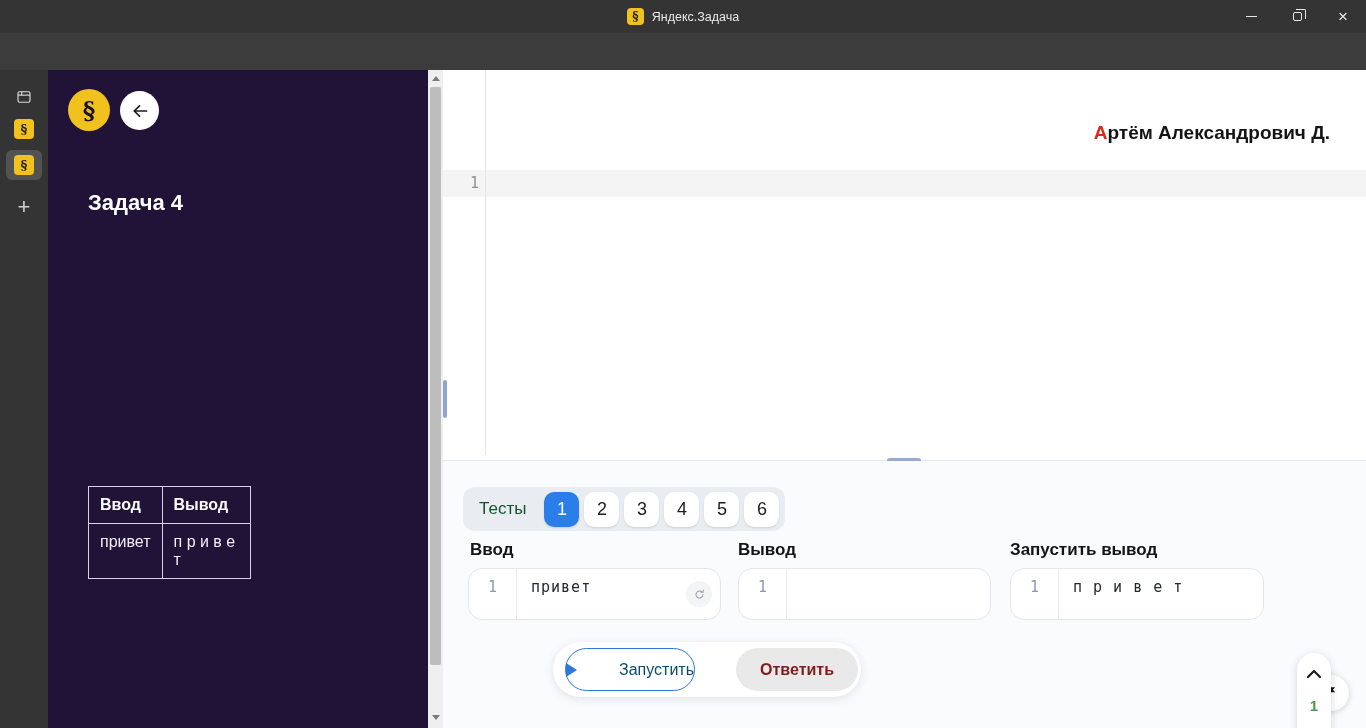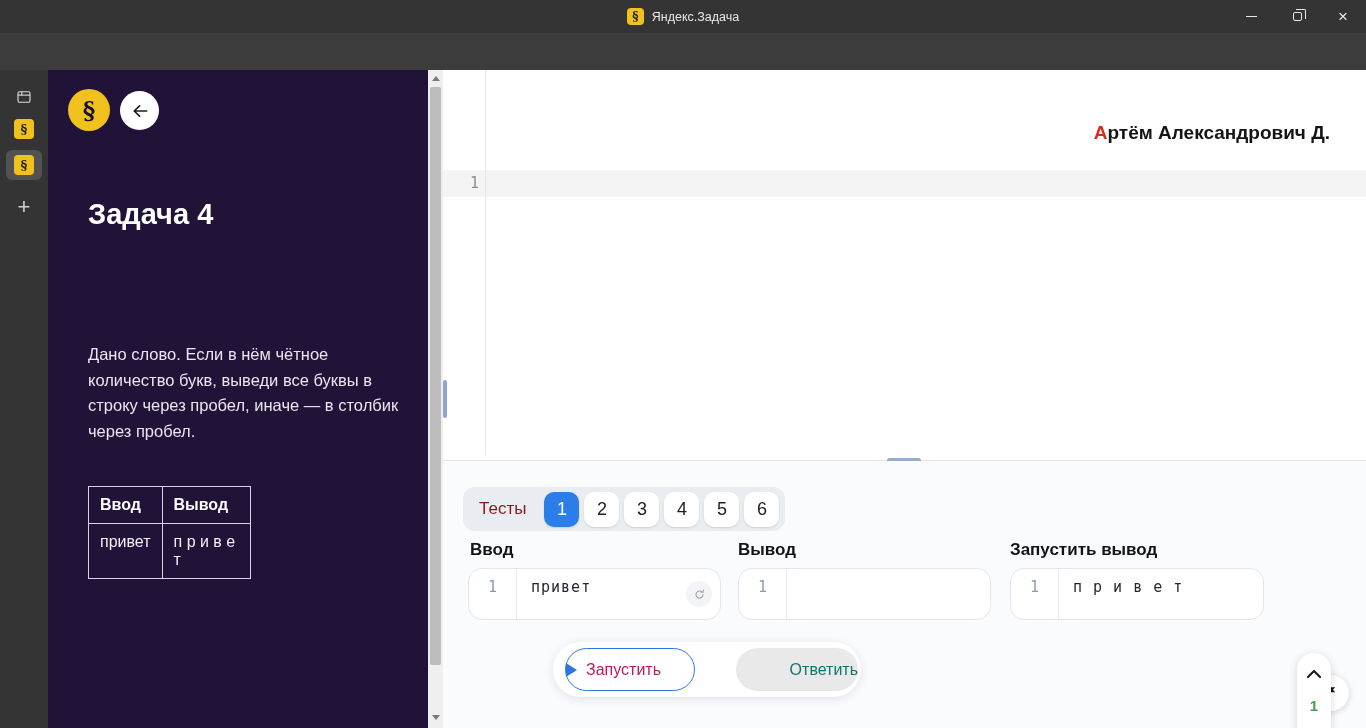"Задача 4" .task-title { font-size: 29px -> 22px; top: 128px -> 120px }
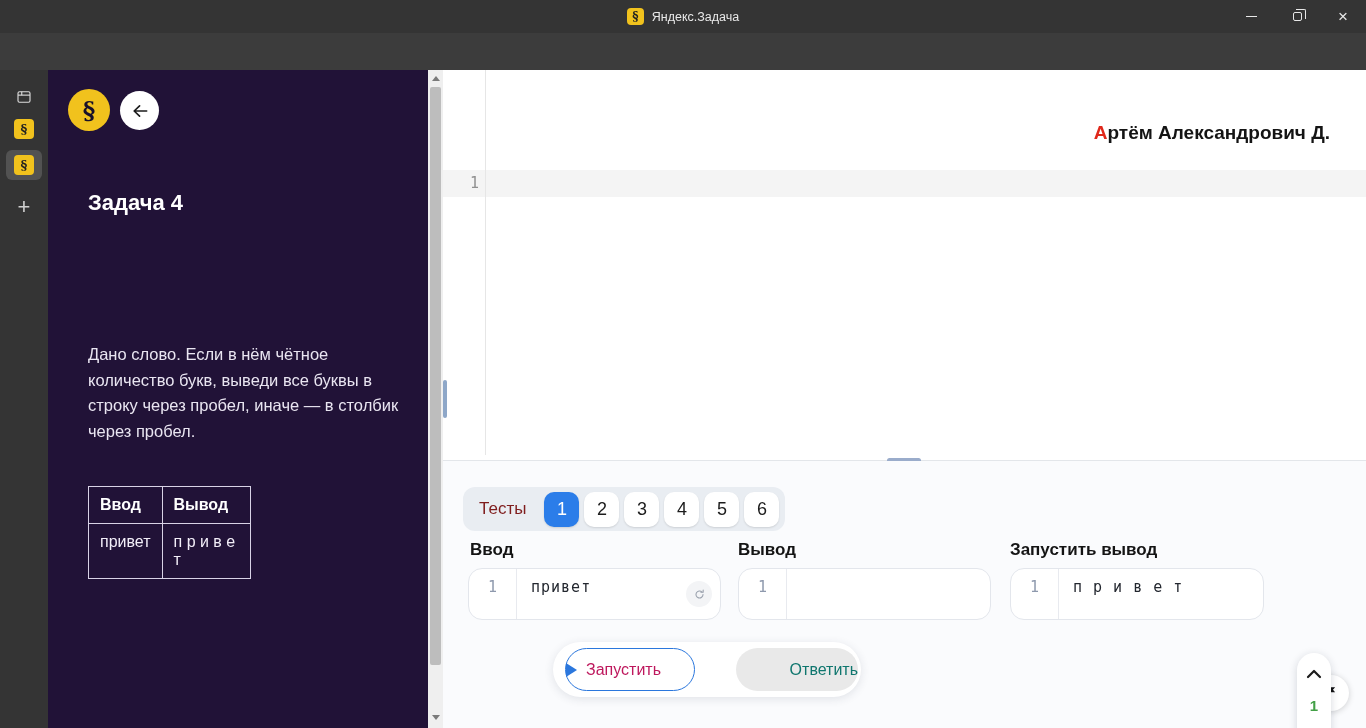"Дано слово. Если в нём" div.abs { html: <div>Дано слово. Если в нём чётное количество букв, выведи все буквы в строку через пробел, иначе — в столбик через пробел.</div> -> none }
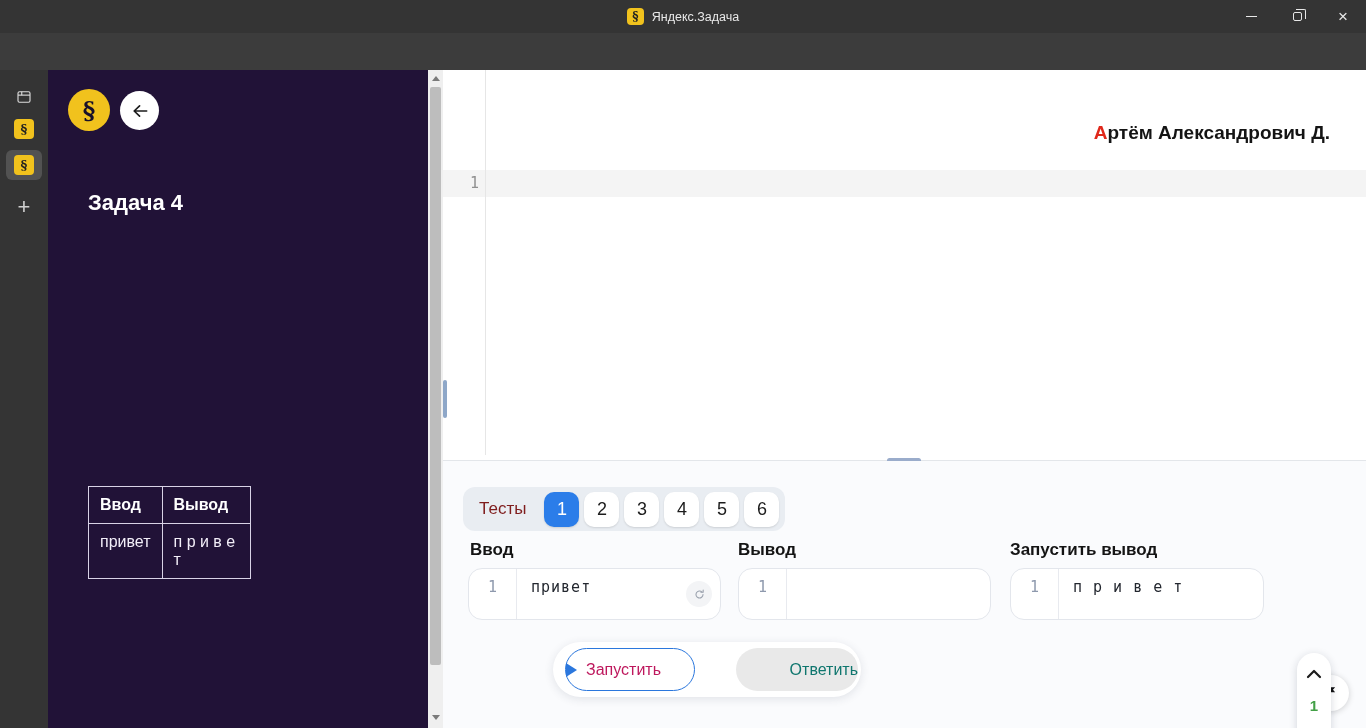"Тесты" .tests-label { color: #7f1d1d -> #14532d }
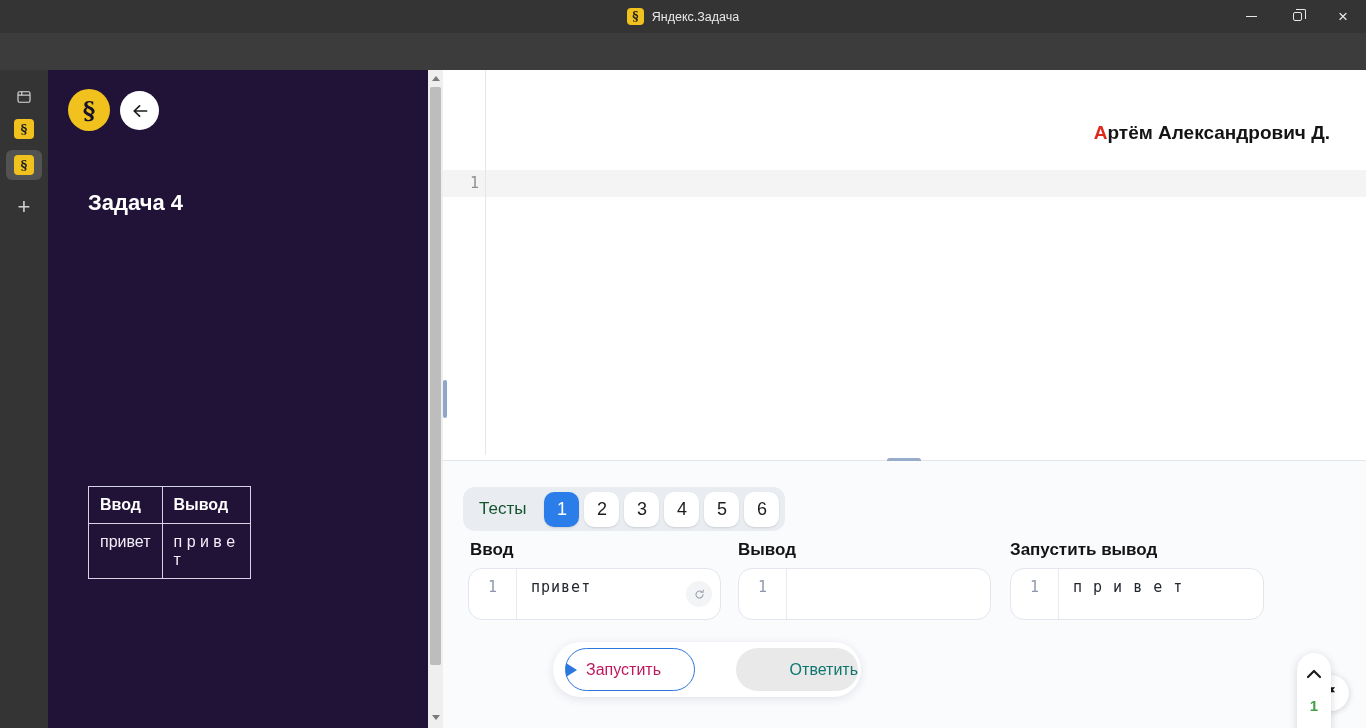"Запустить" .run-btn { color: #be185d -> #0c4a6e; justify-content: flex-start -> space-between }
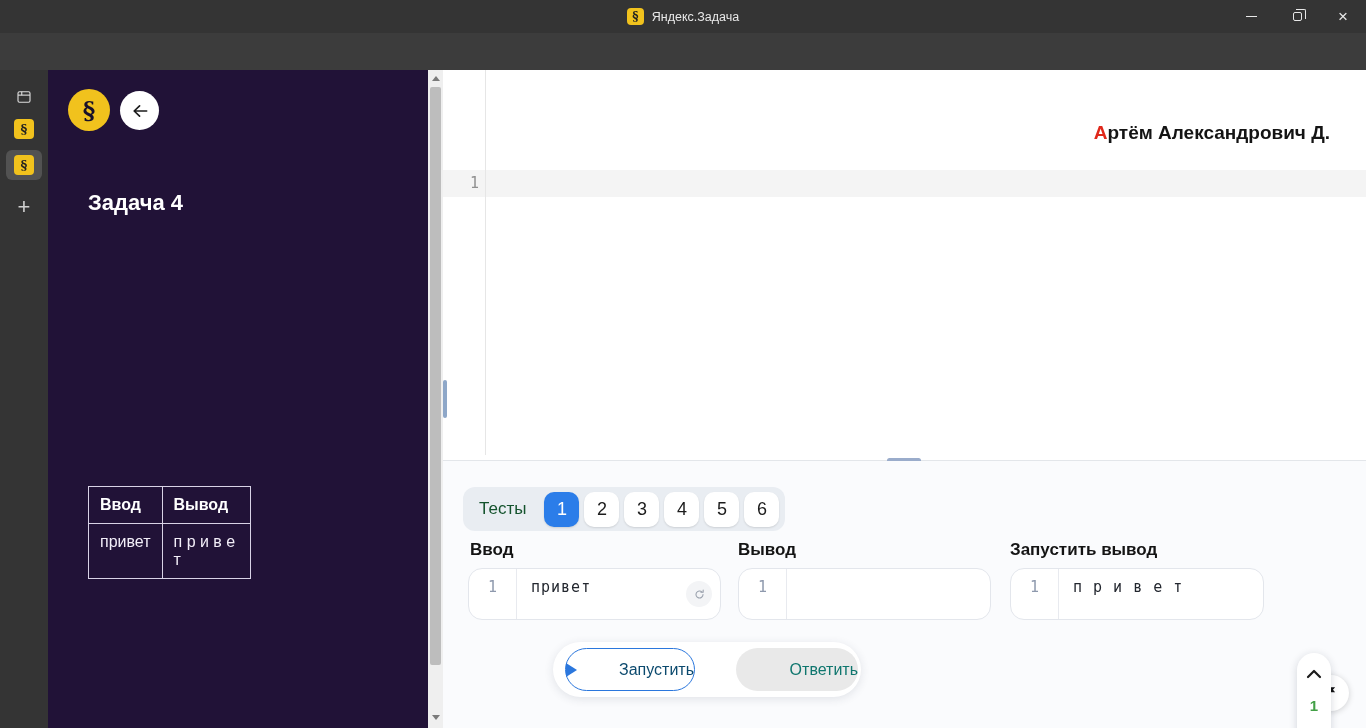"Ответить" .answer-btn { color: #0f766e -> #7f1d1d; font-weight: 400 -> 700; justify-content: flex-end -> center }
